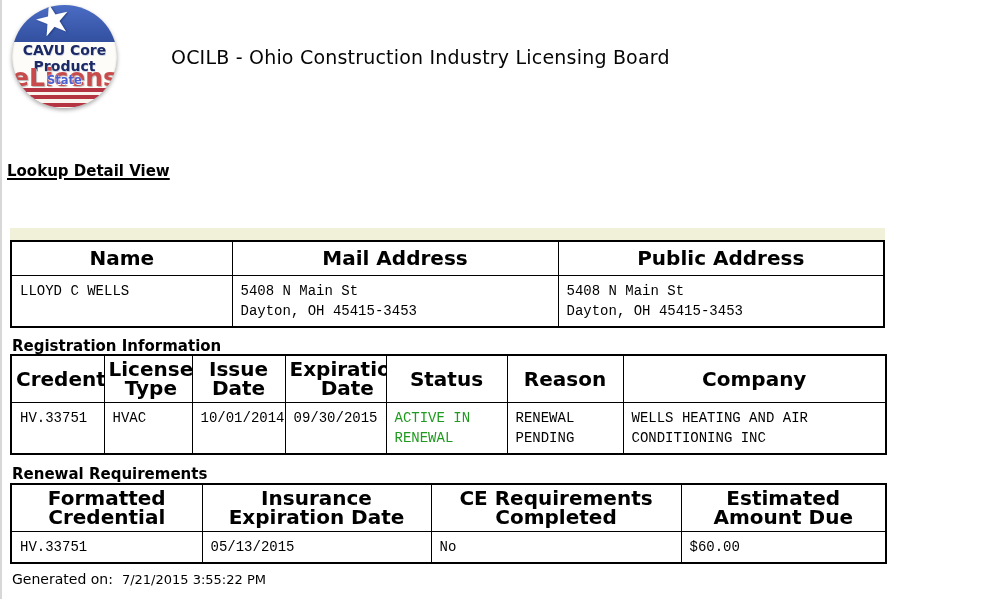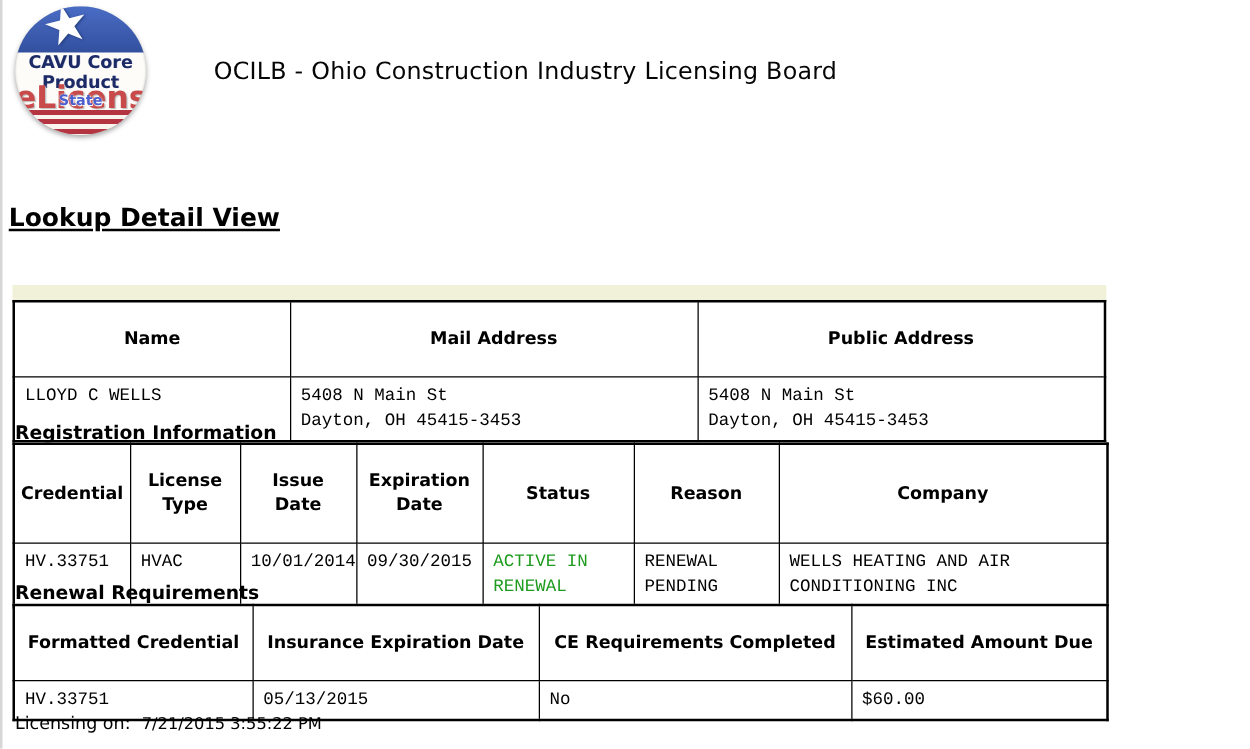"Lookup Detail View" .lookup-heading { font-size: 20px -> 15px }
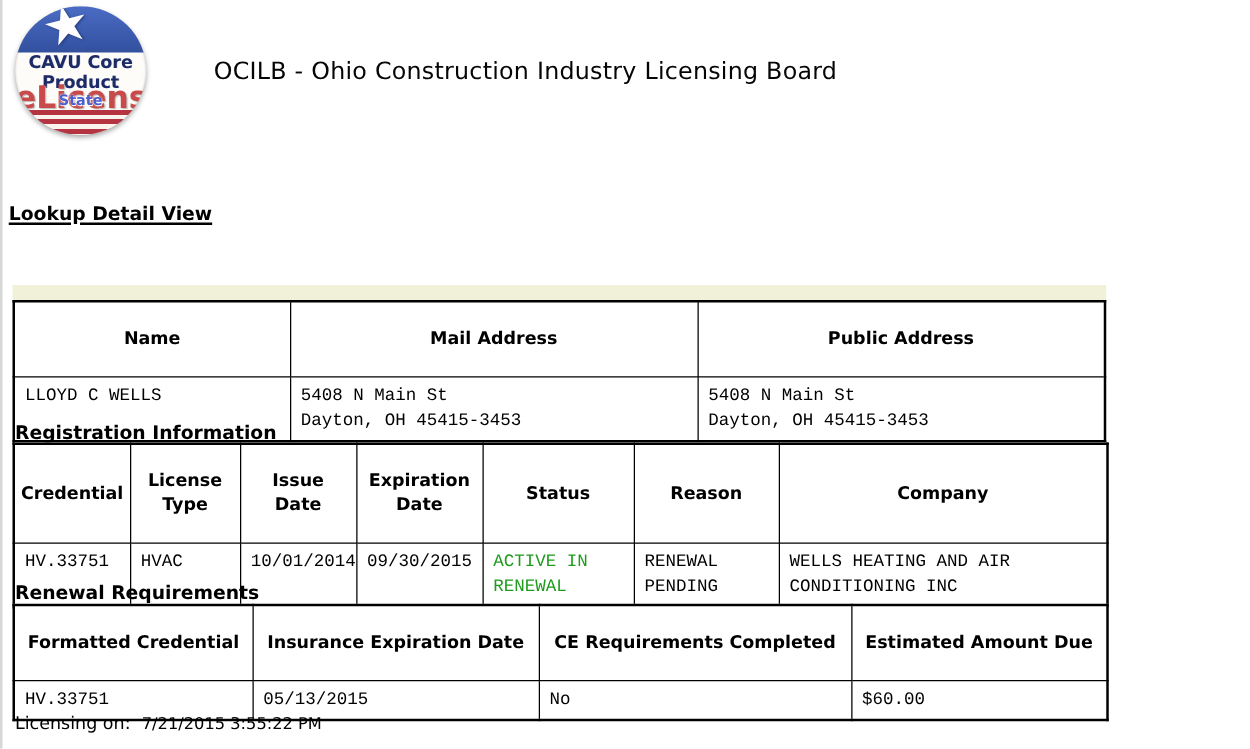"Name" th { font-size: 14px -> 20px; padding: 20px 4px -> 4px 4px }
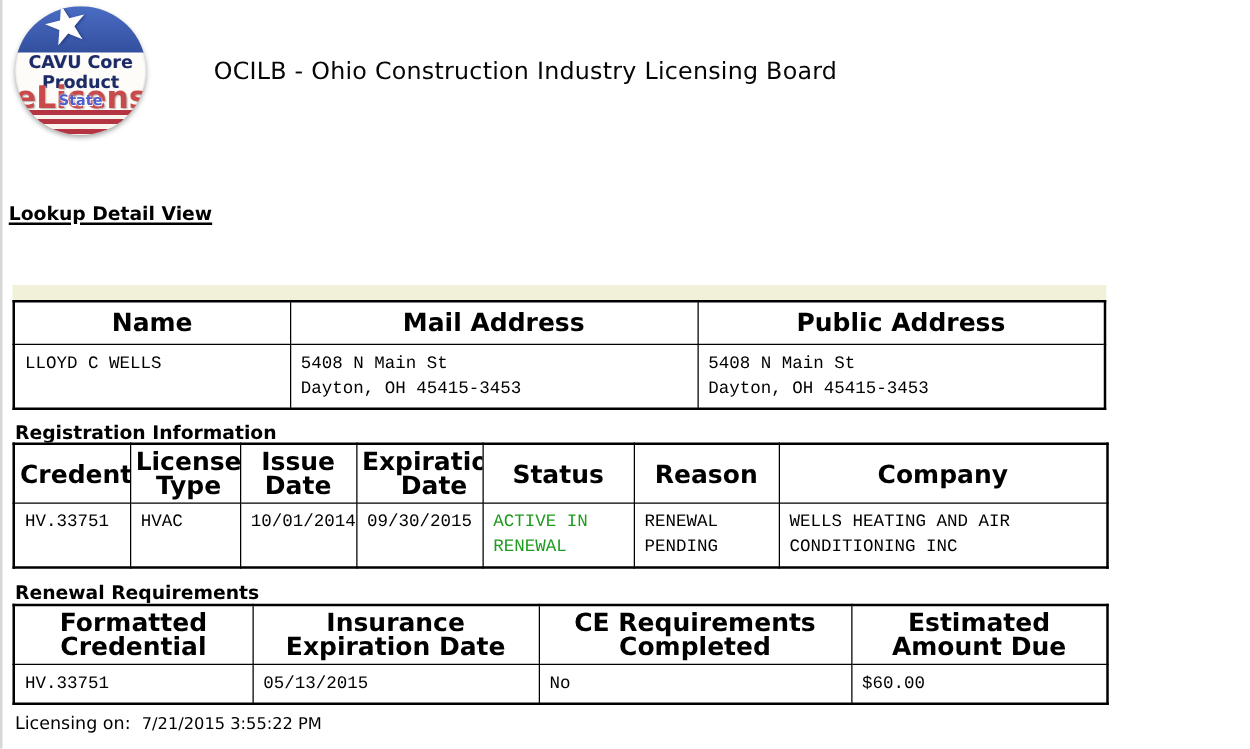"Licensing on:" span.gen-label { text: Licensing -> Generated }
